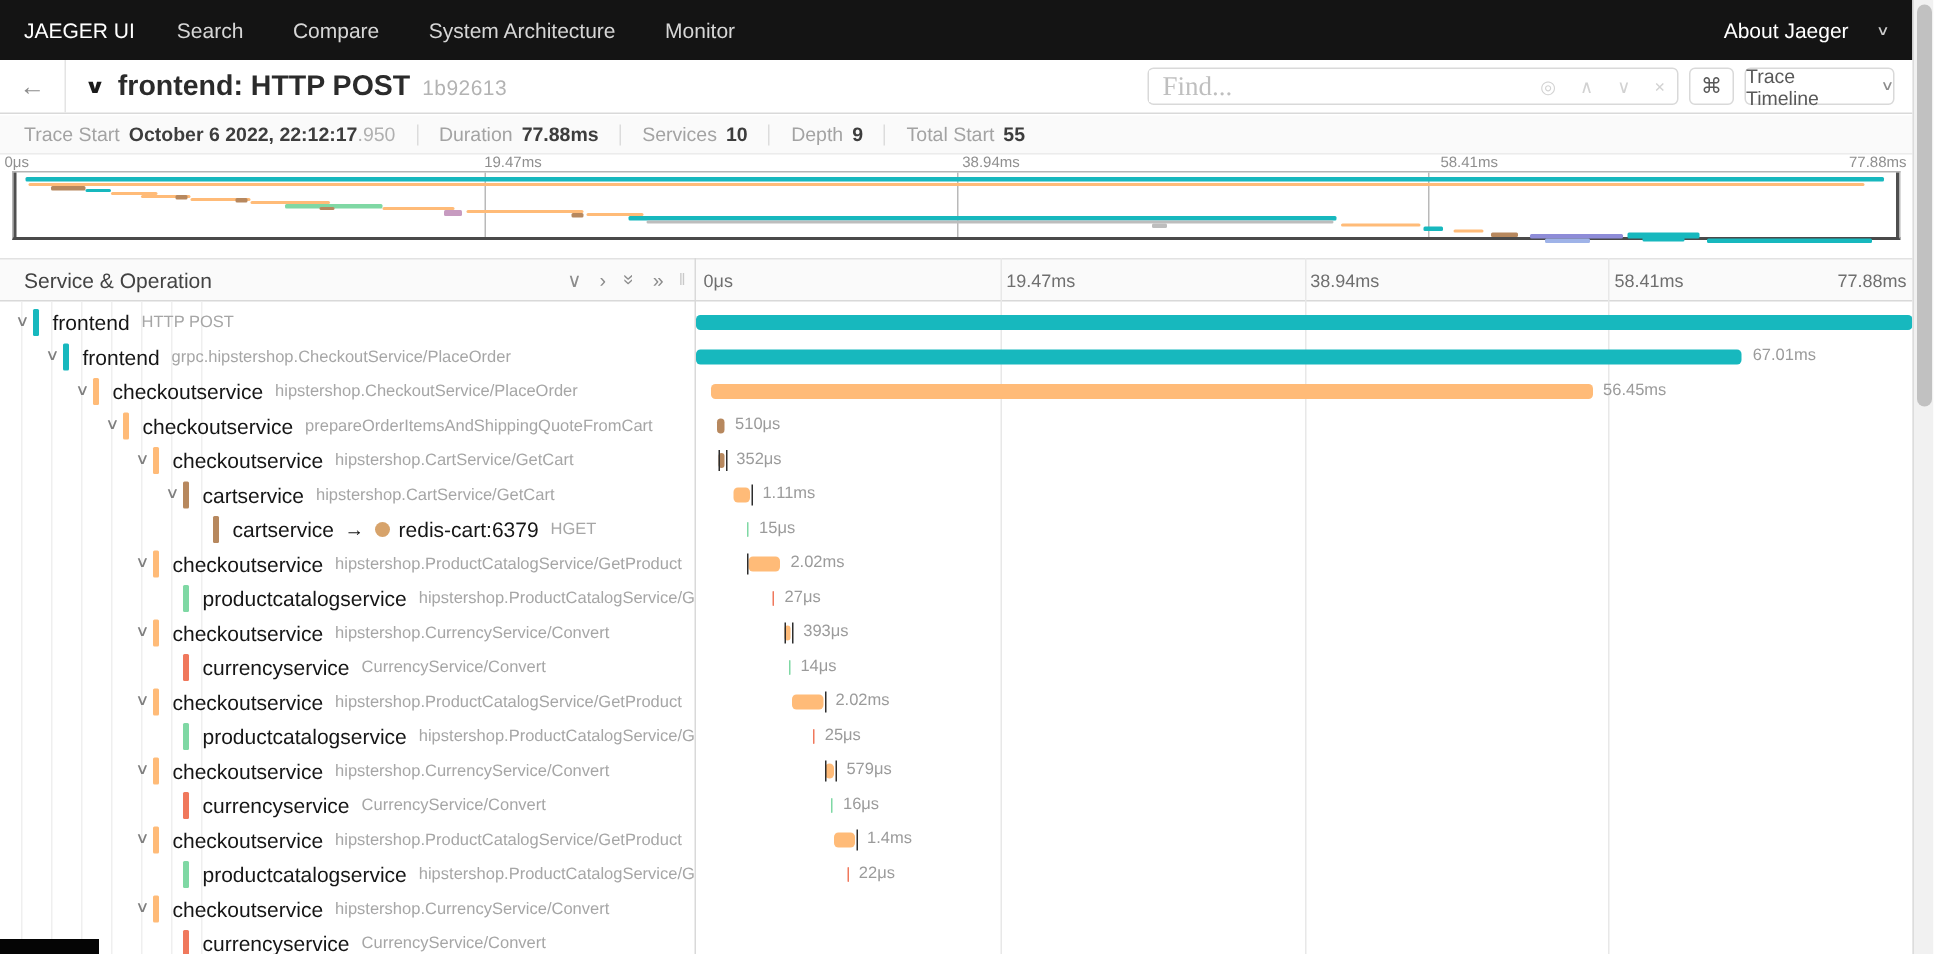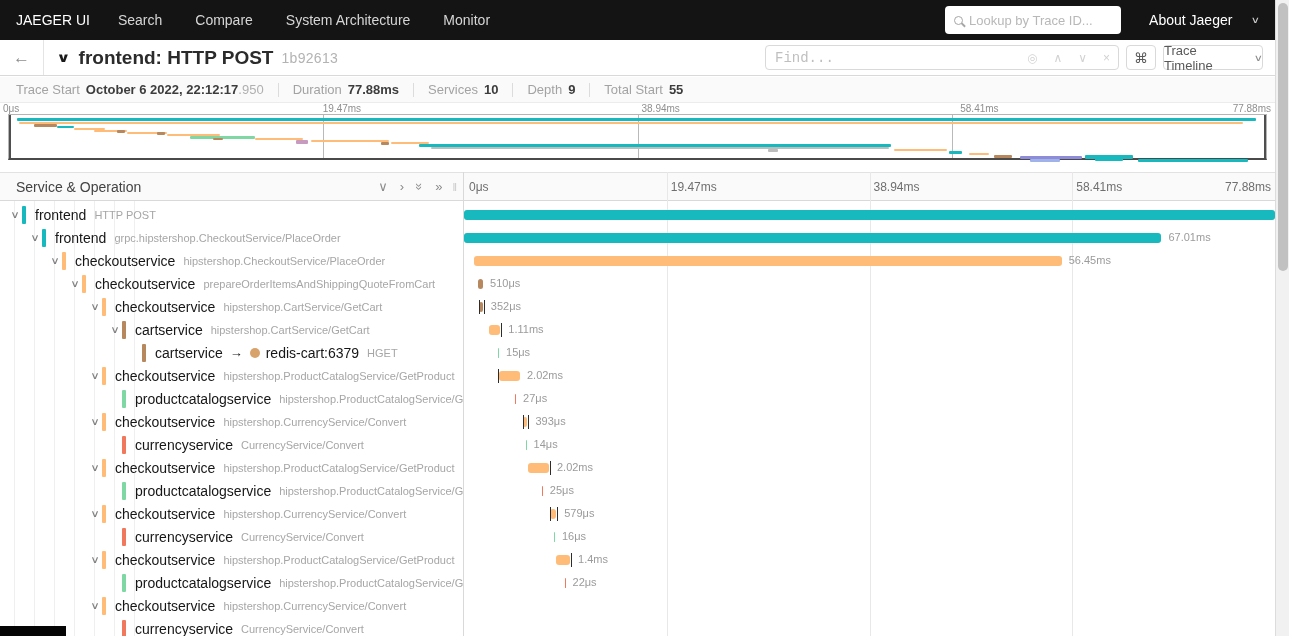"Lookup by Trace ID..." div.lookup { html: <div> <span></span> <input> </div> -> none }
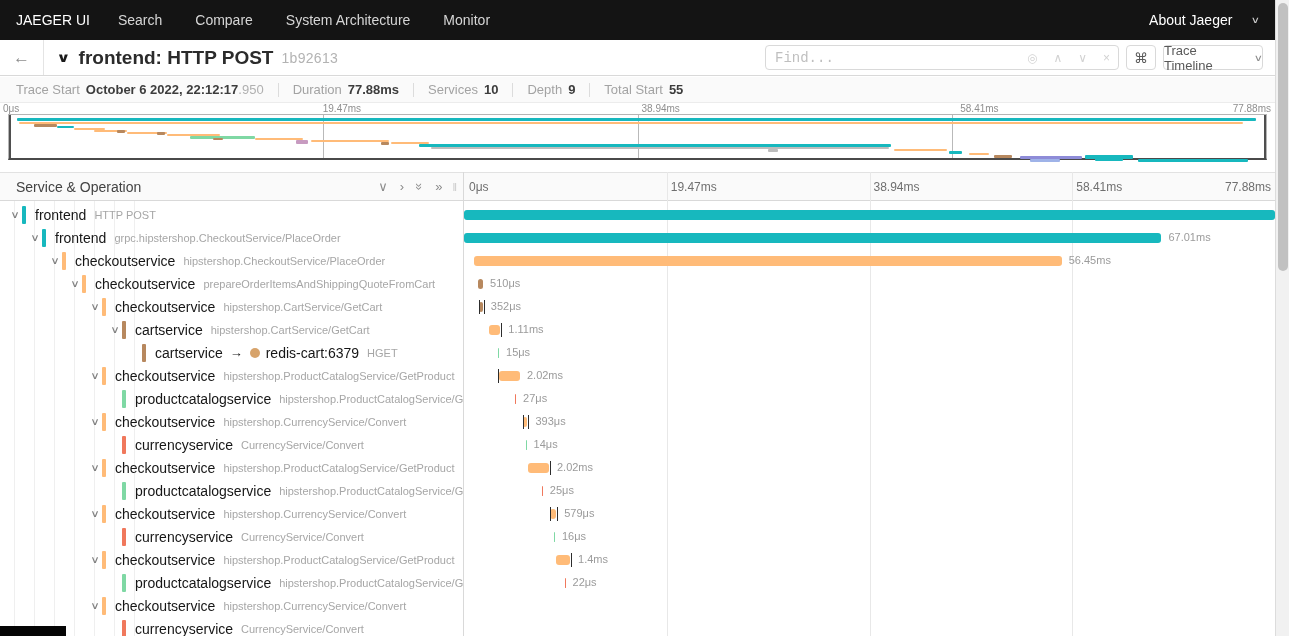"Find..." .find-group input { font-family: Liberation Mono, monospace -> Liberation Serif, serif; font-size: 14px -> 18px }
